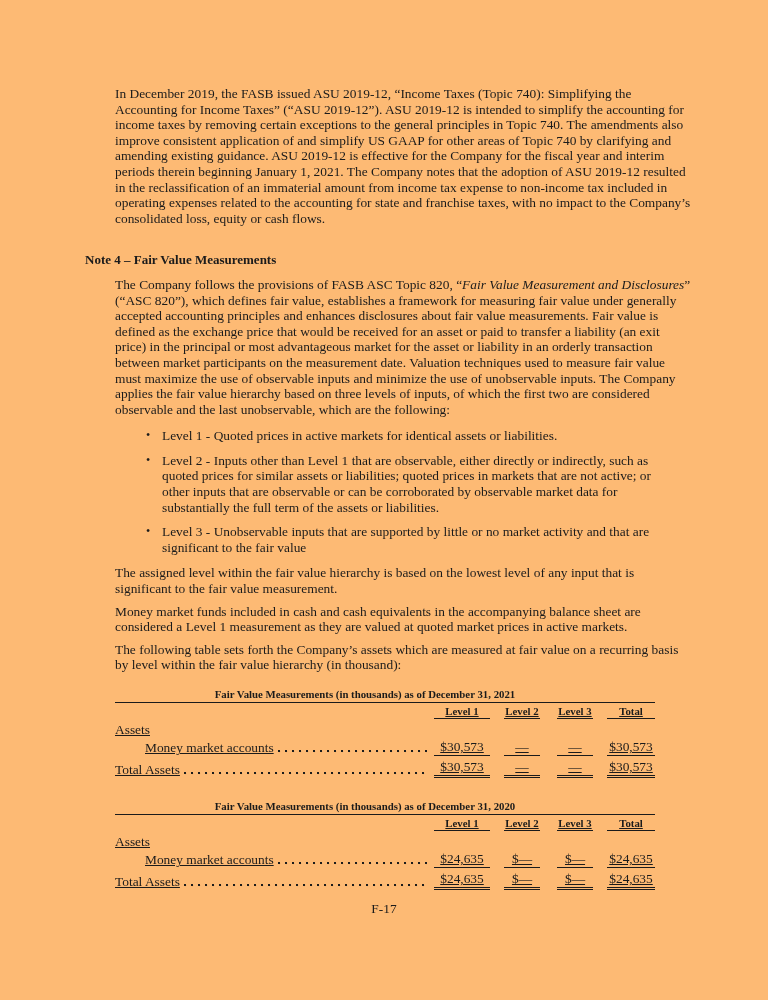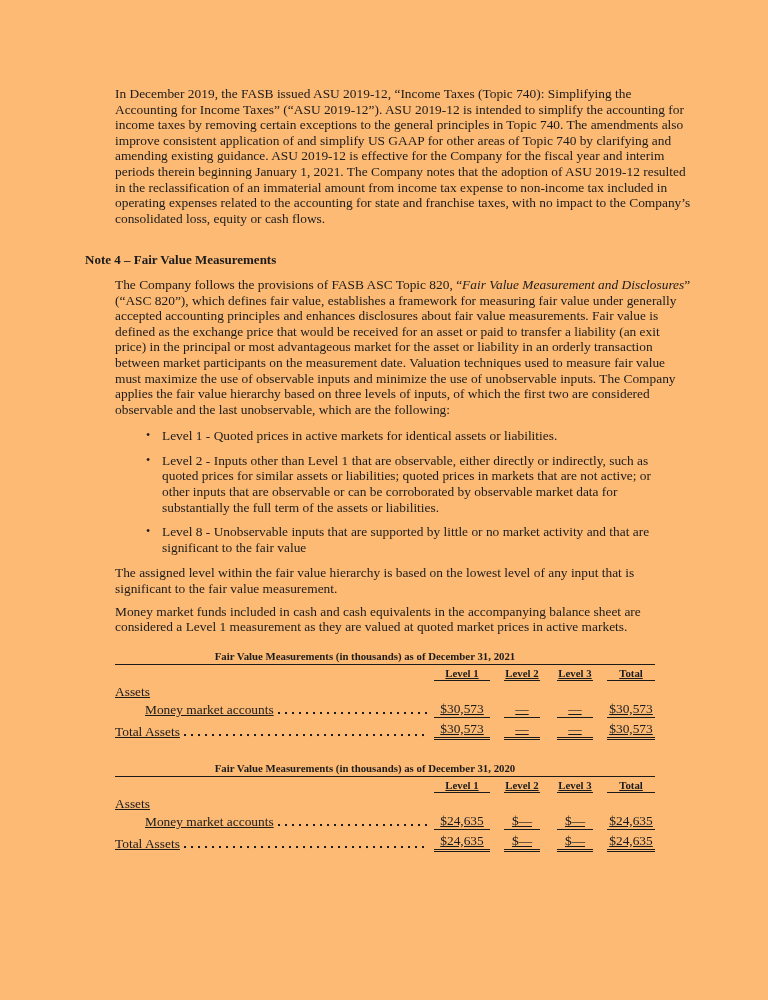"Level 8 - Unobservable inputs" span { text: 8 -> 3 }
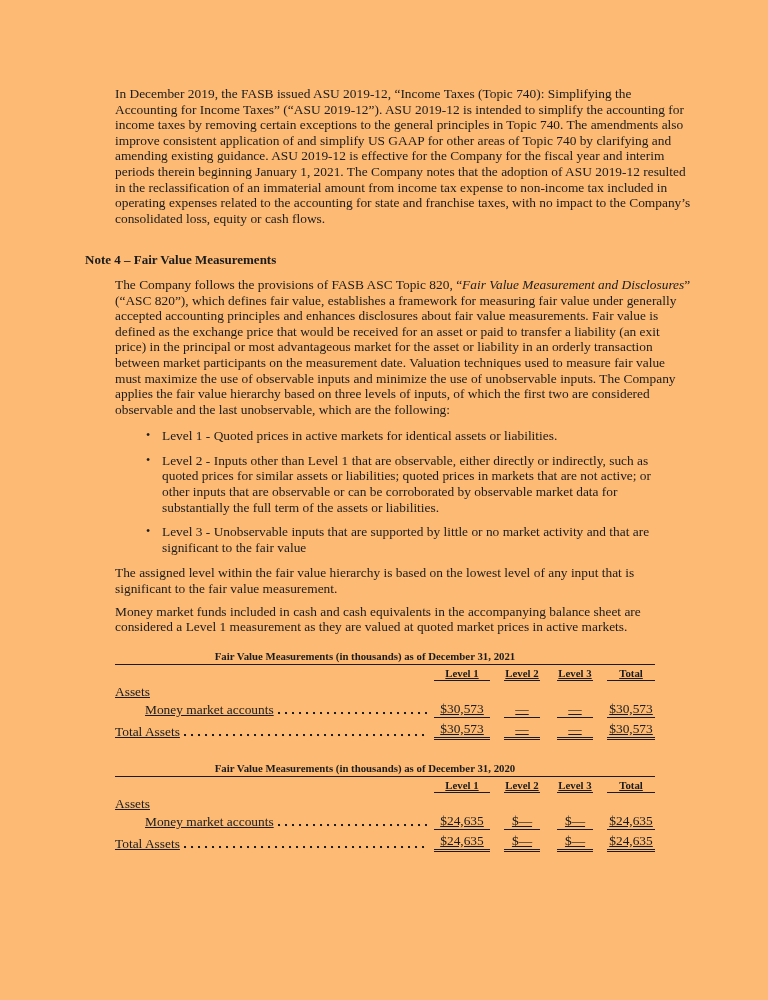"The following table sets forth" p.para { html: none -> <p>The following table sets forth the Company’s assets which are measured at fair value on a recurring basis by level within the fair value hierarchy (in thousand):</p> }
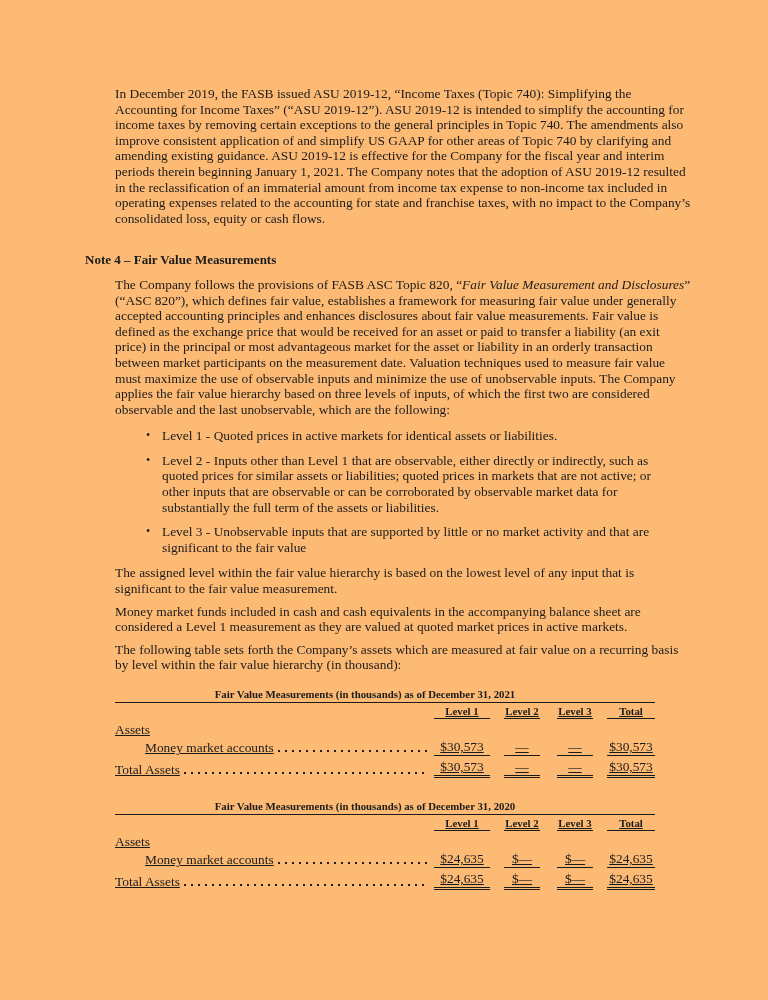"F-17" div.page-footer { html: none -> <div>F-17</div> }
